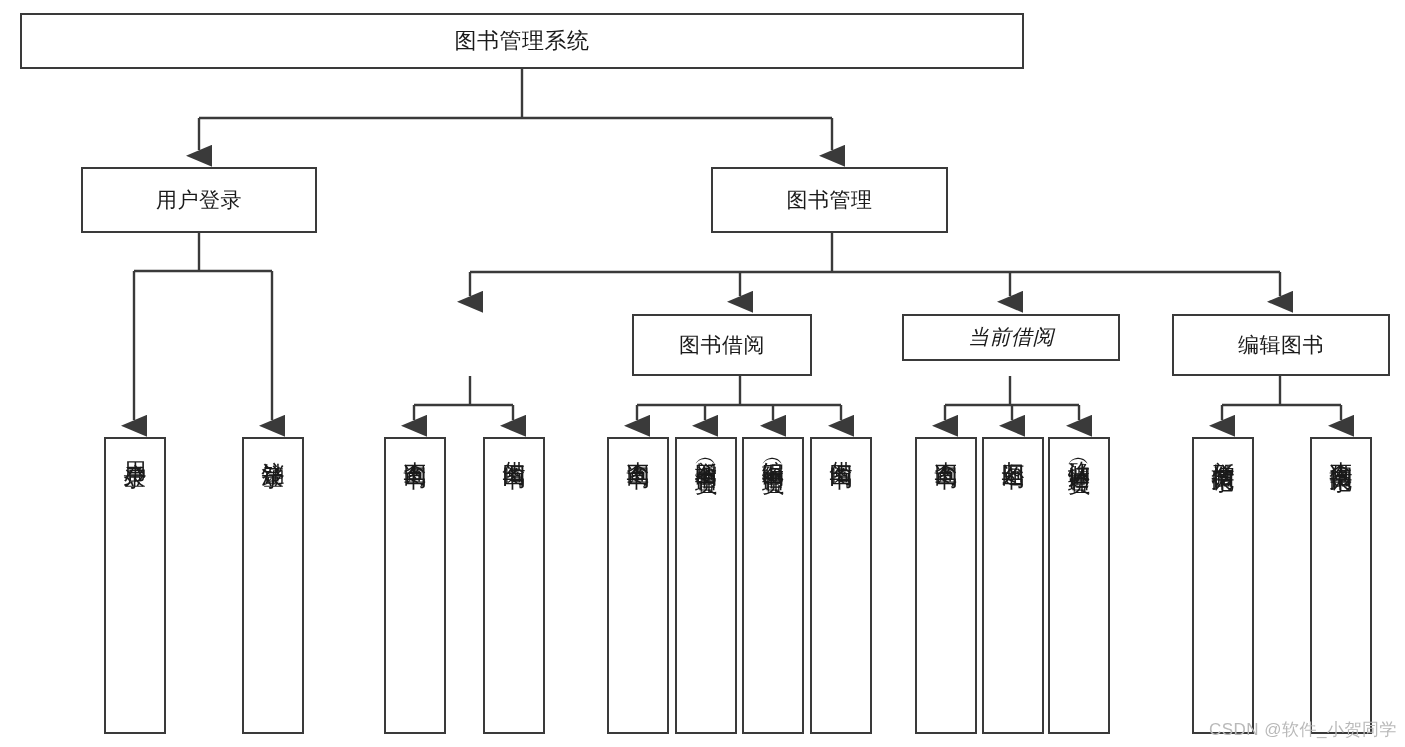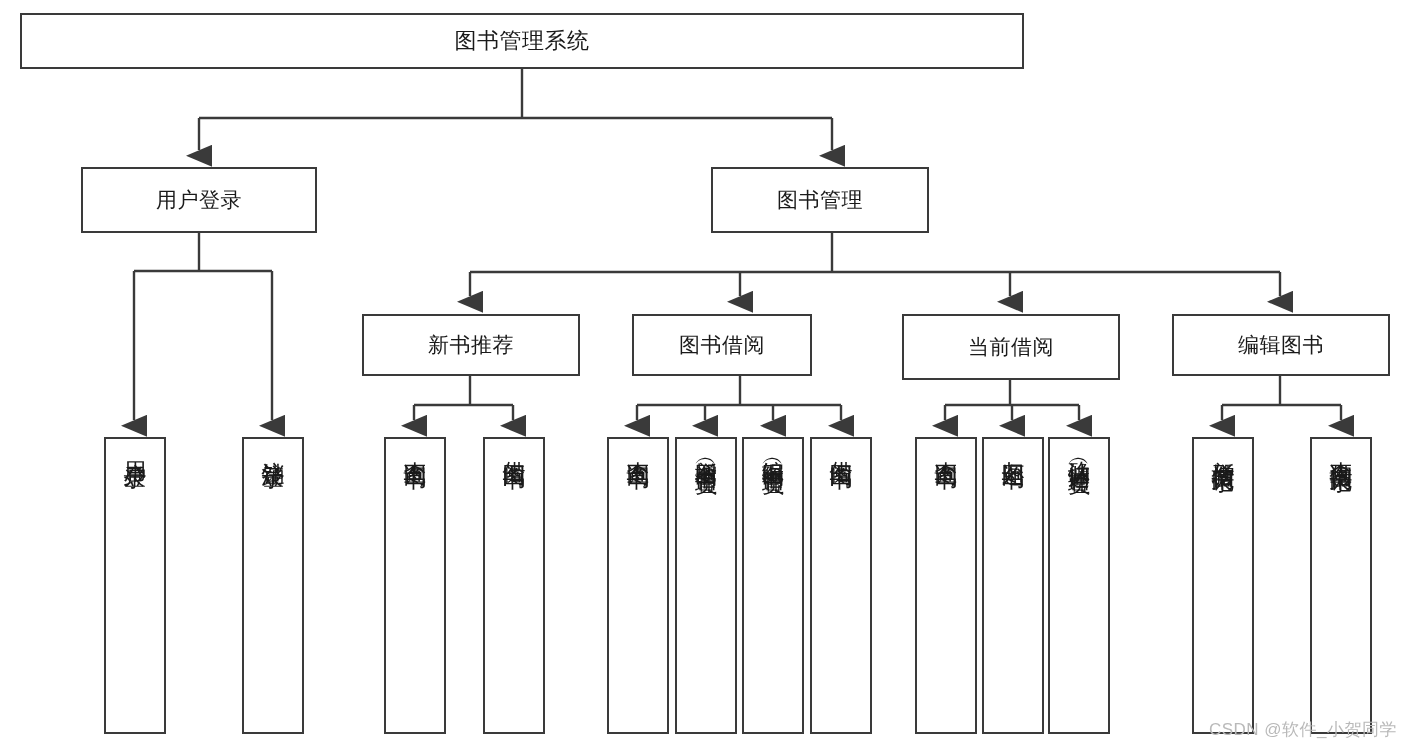"图书管理" div.node { width: 218px -> 237px }
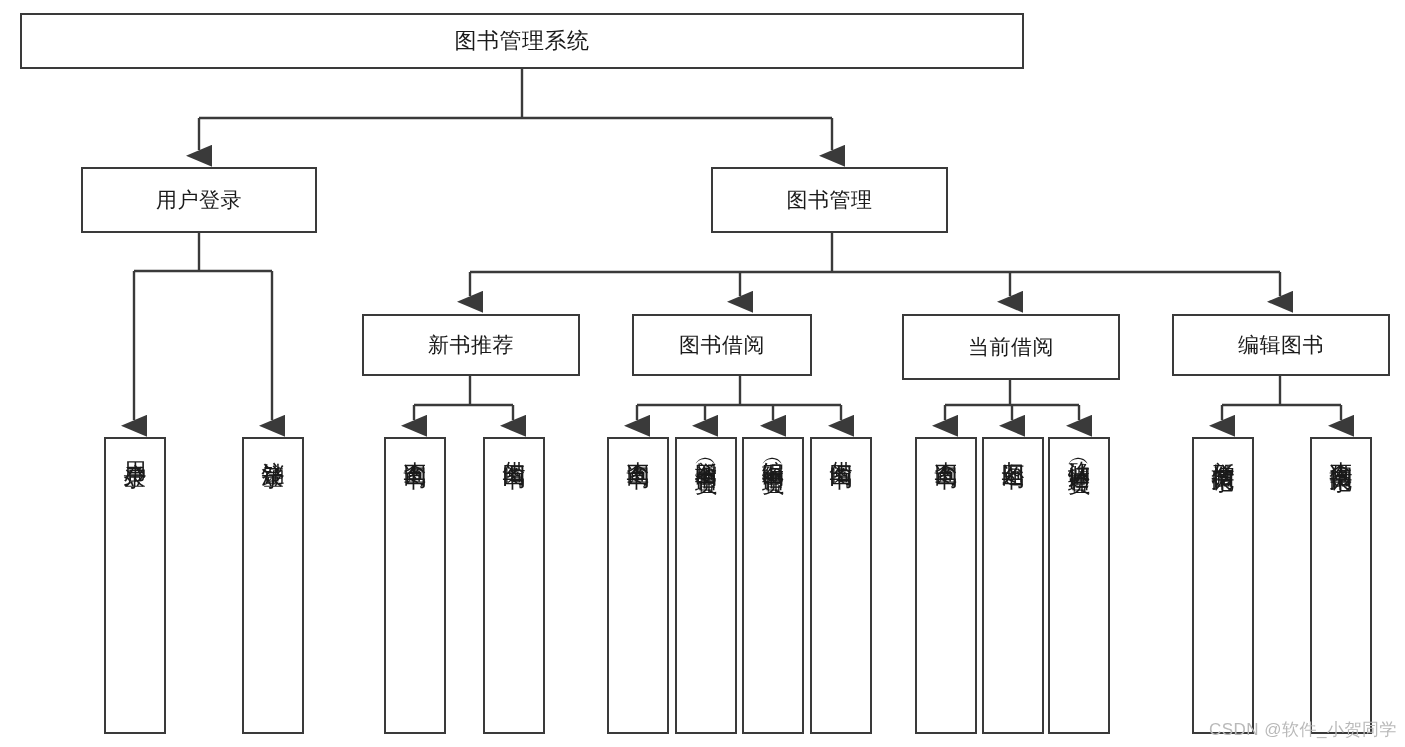"新书推荐" div.node { html: <div> <span>新书推荐</span> </div> -> none }
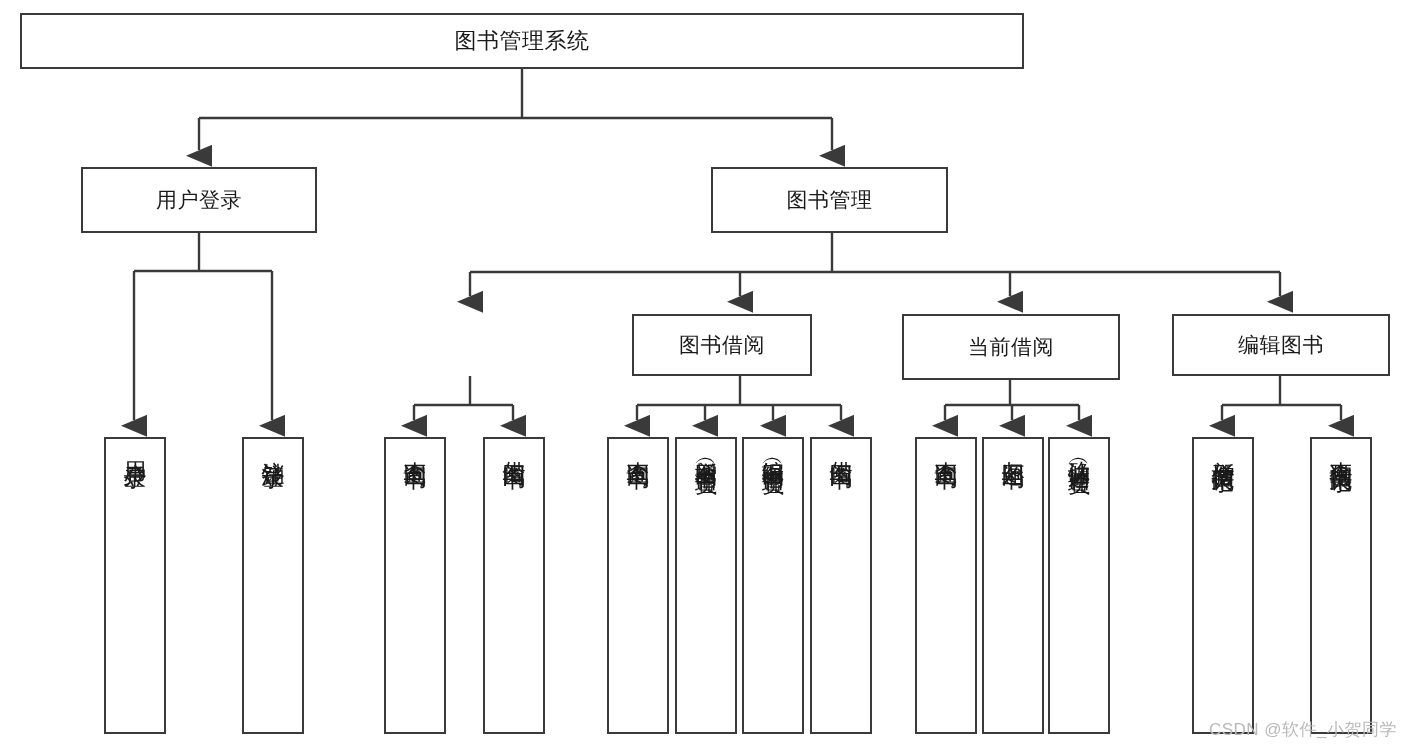"当前借阅" div.node { font-style: none -> italic; height: 66px -> 47px }
